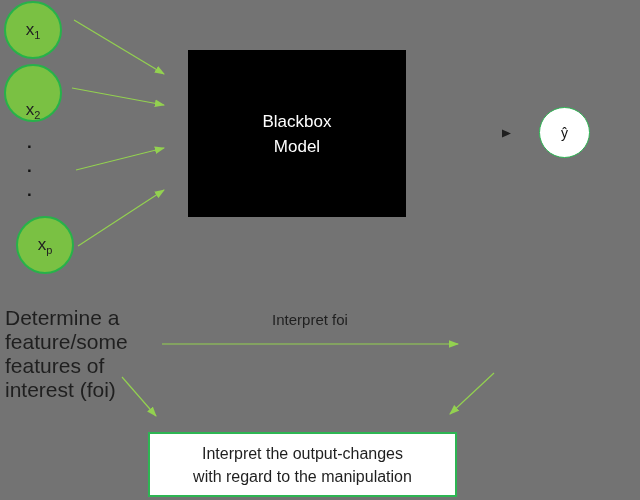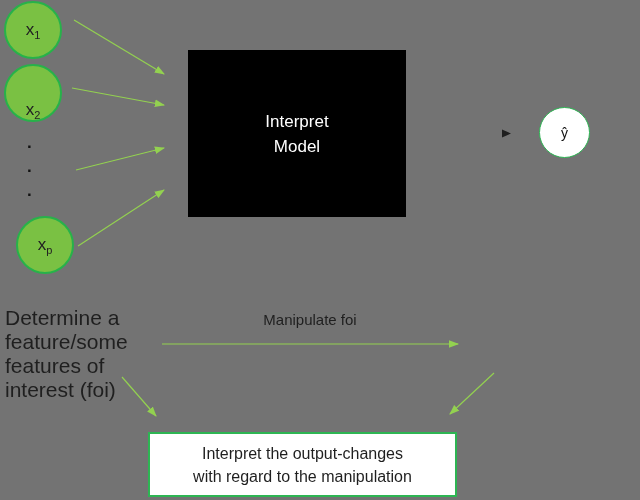"Interpret" span { text: Interpret -> Blackbox }
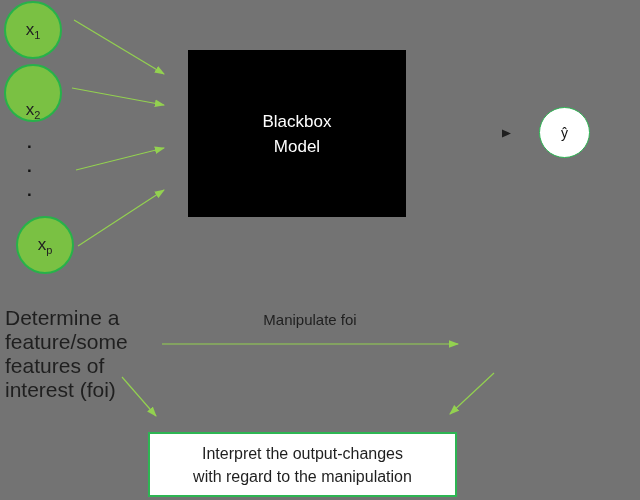"Manipulate foi" div.text { text: Manipulate -> Interpret }
